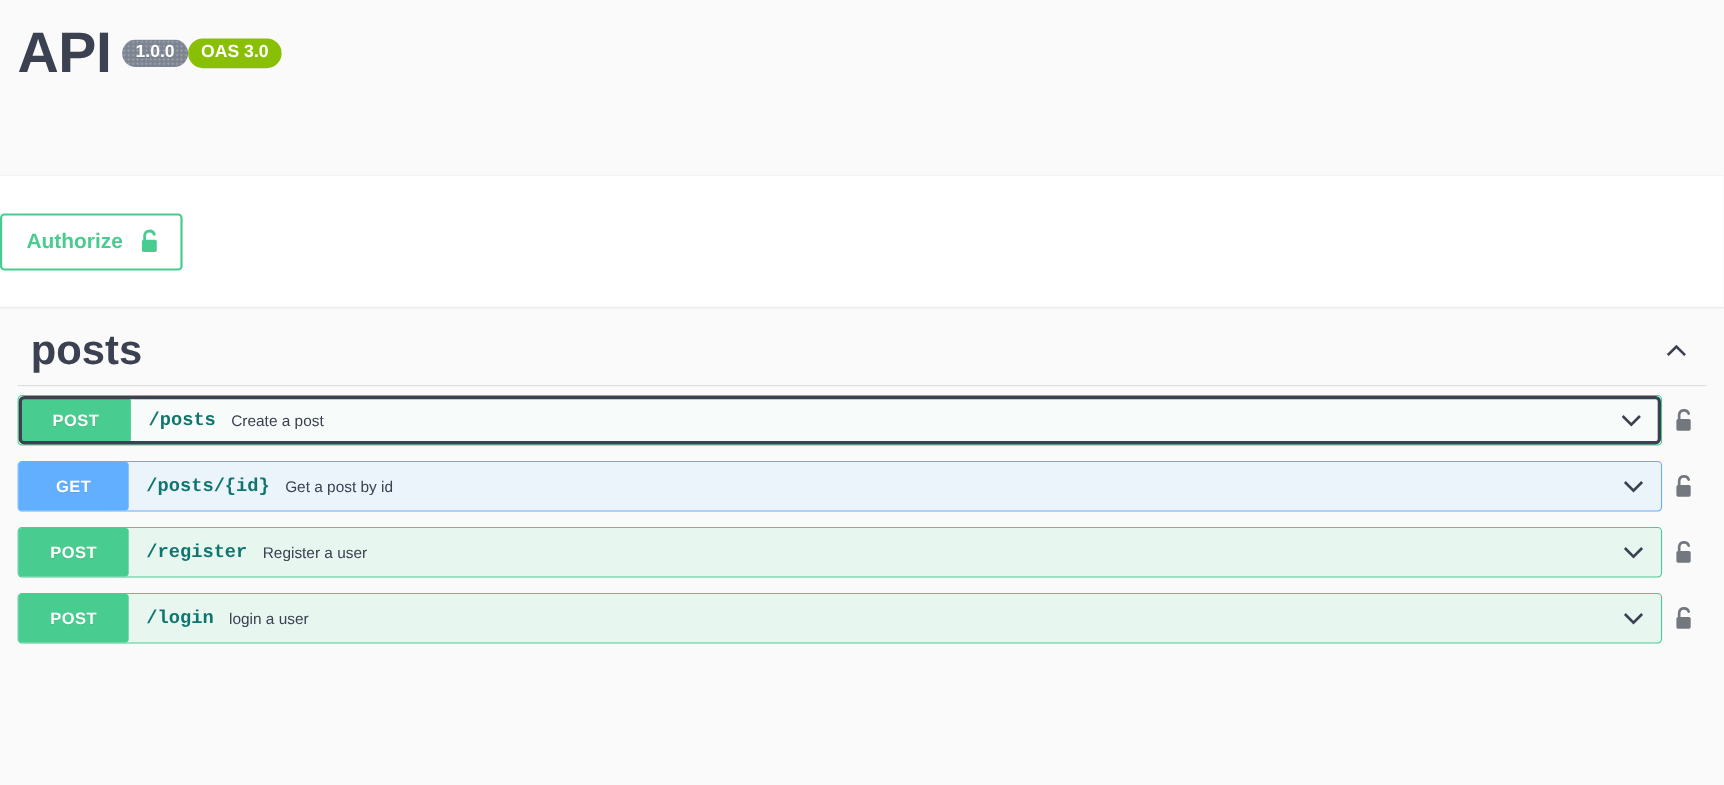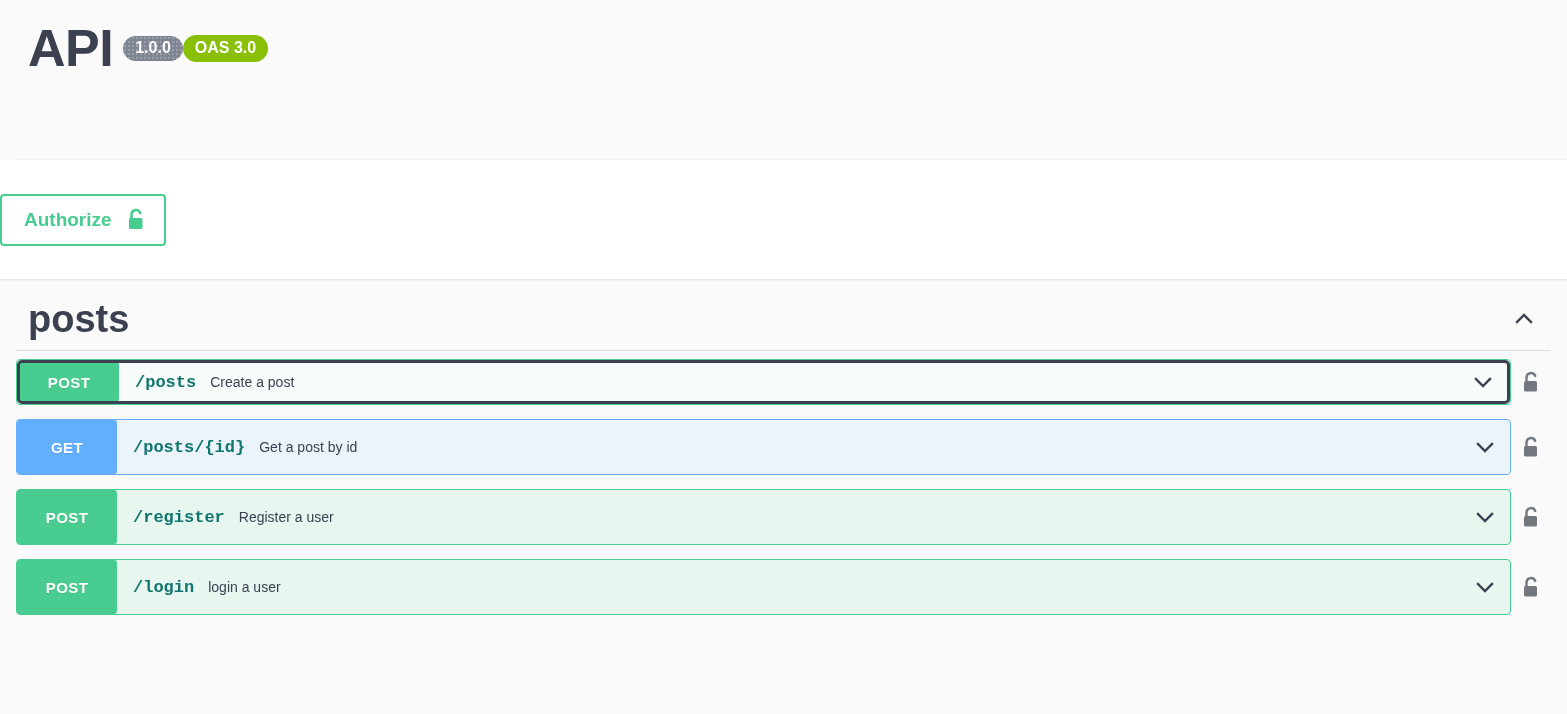"API" .topbar { margin-left: 12px -> none }
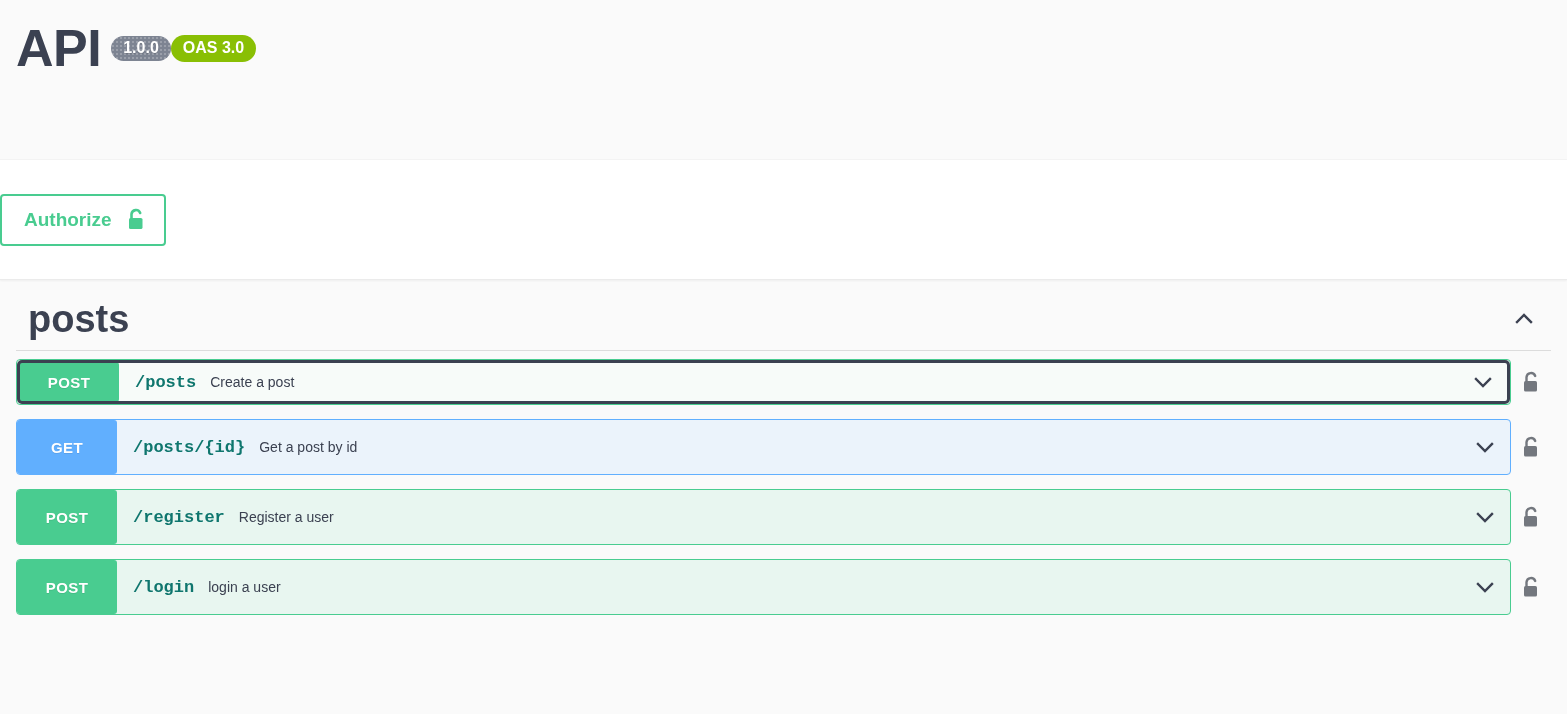"GET" .op-inner { height: 54px -> 44px }
